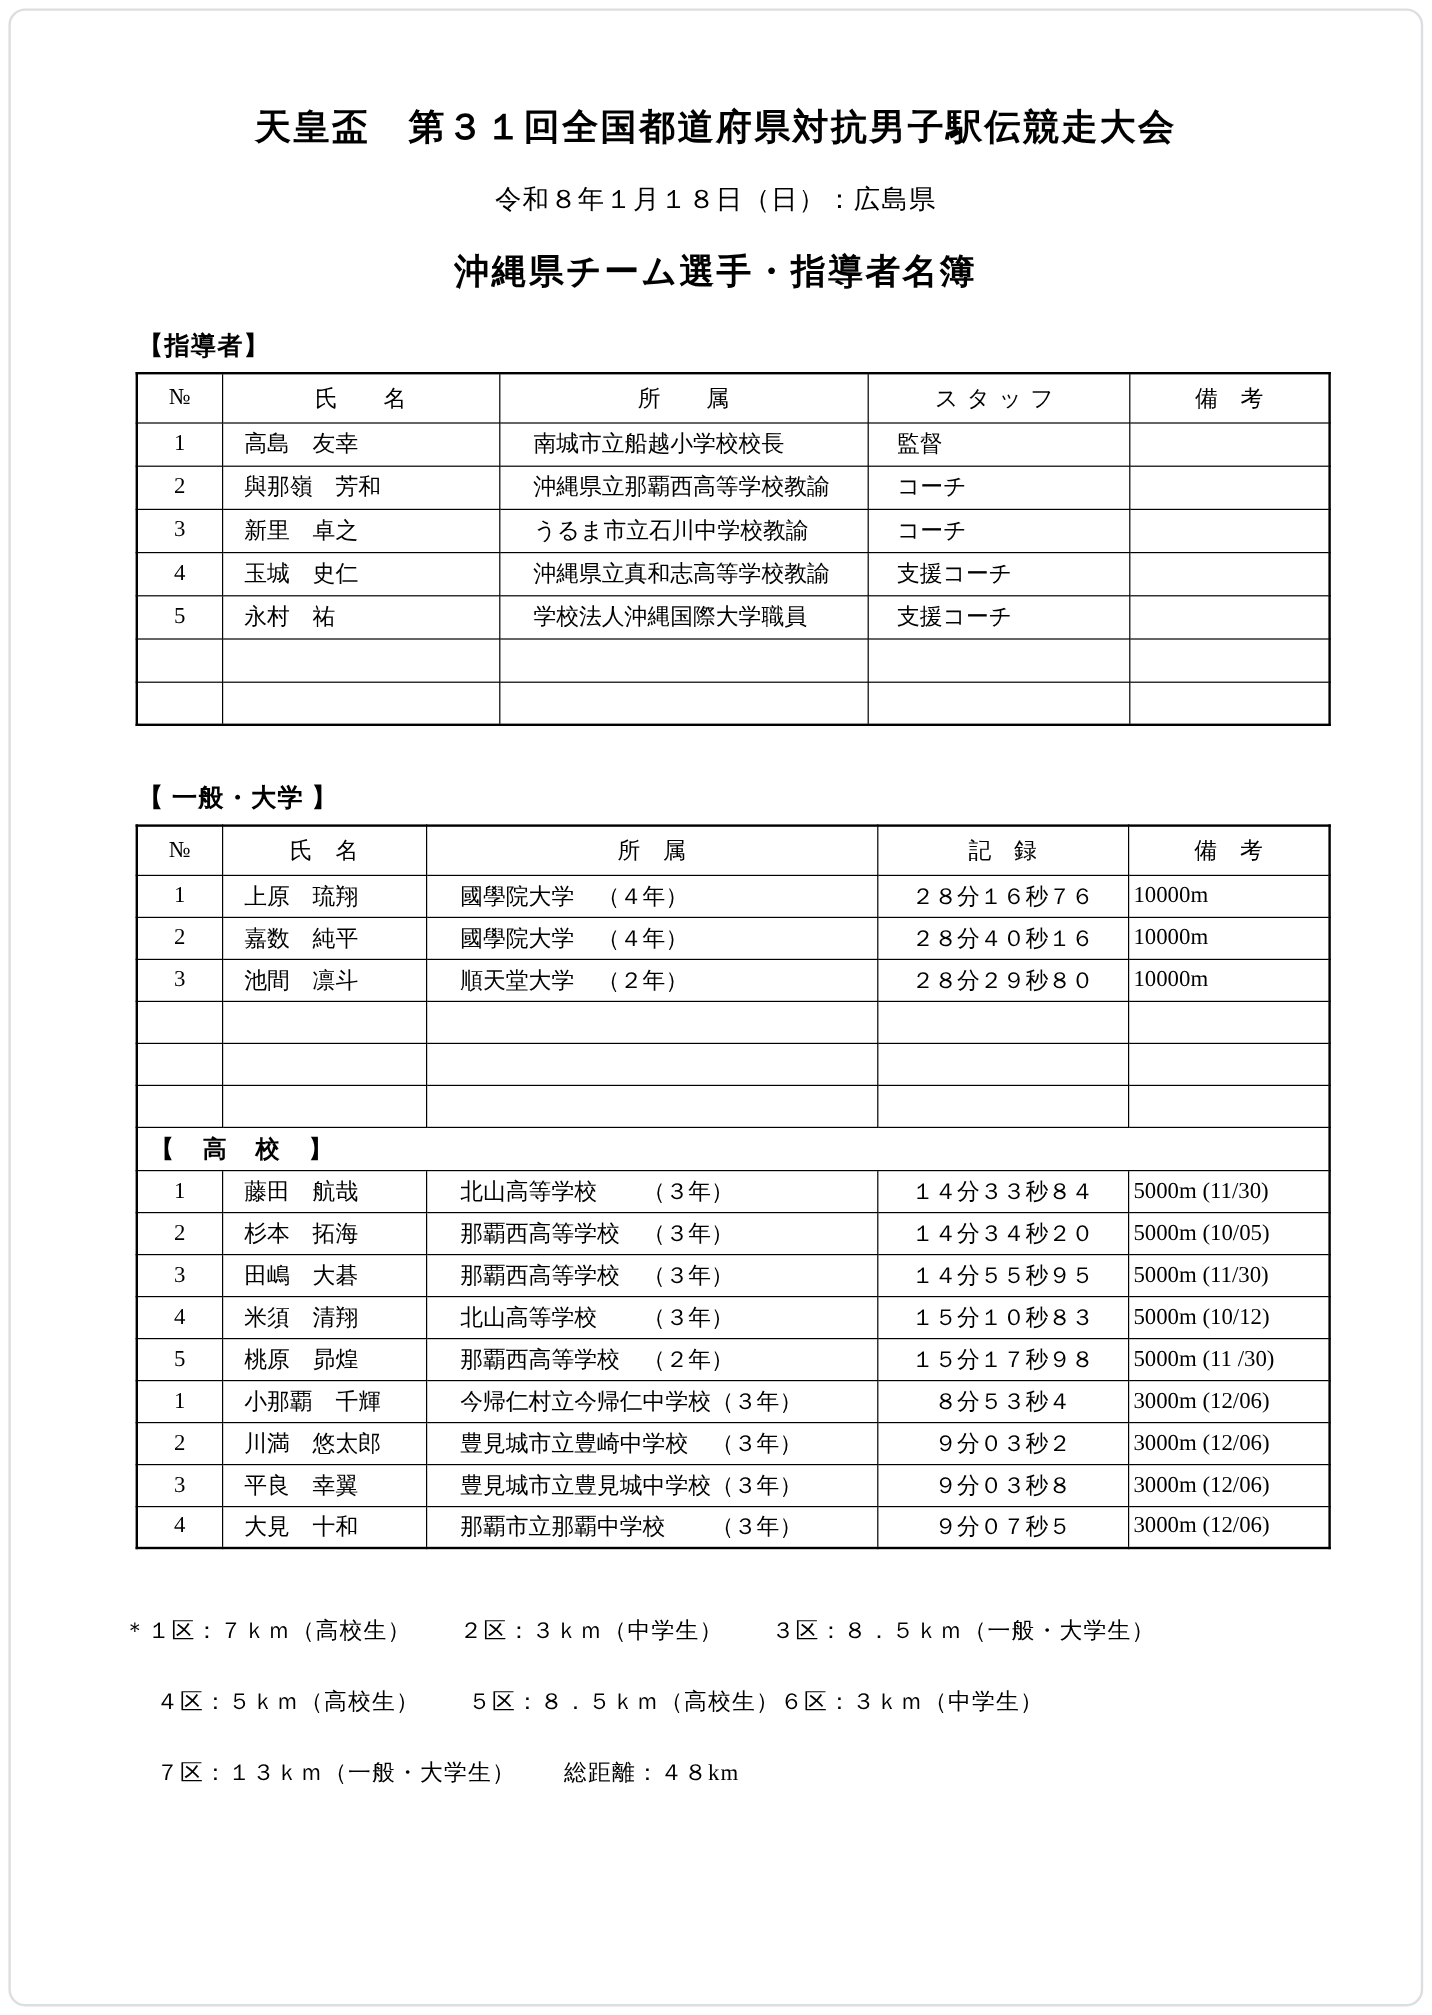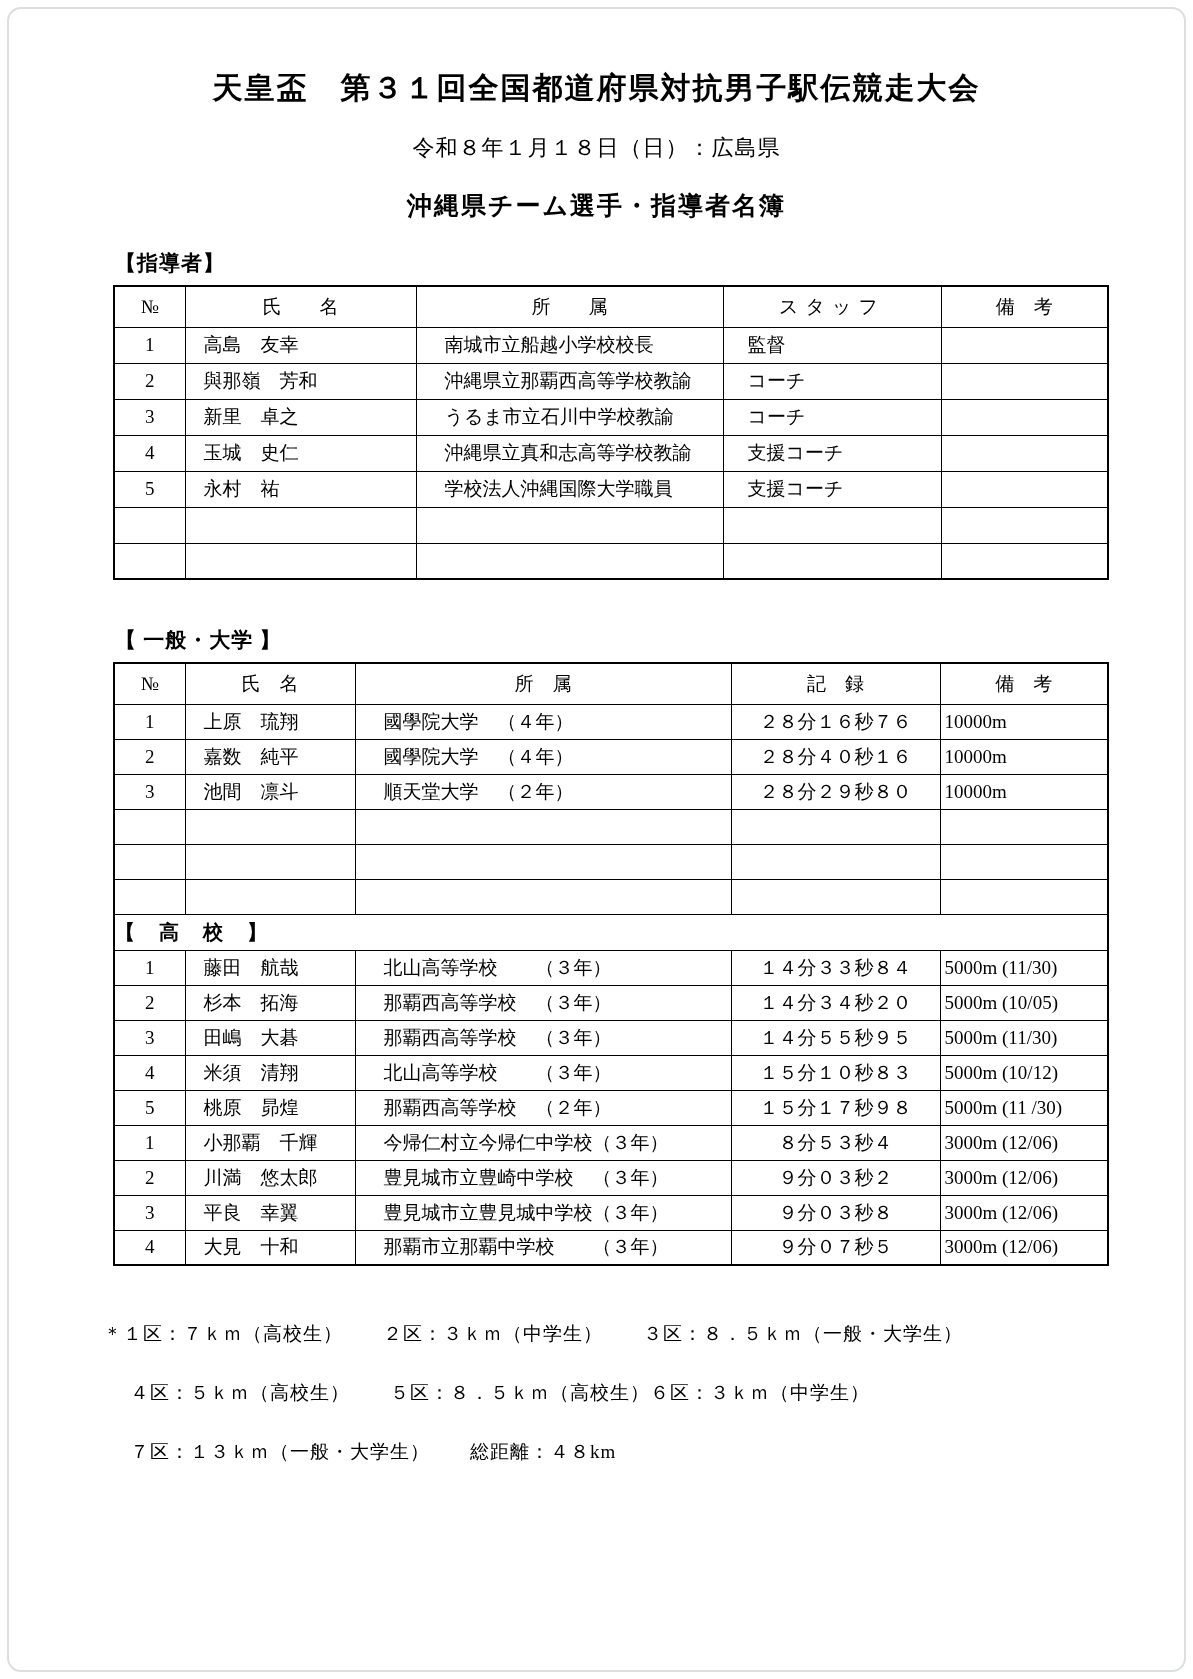"天皇盃 第３１回全国都道府県対抗男子駅伝競走大会" header { padding-top: 68px -> 86px }
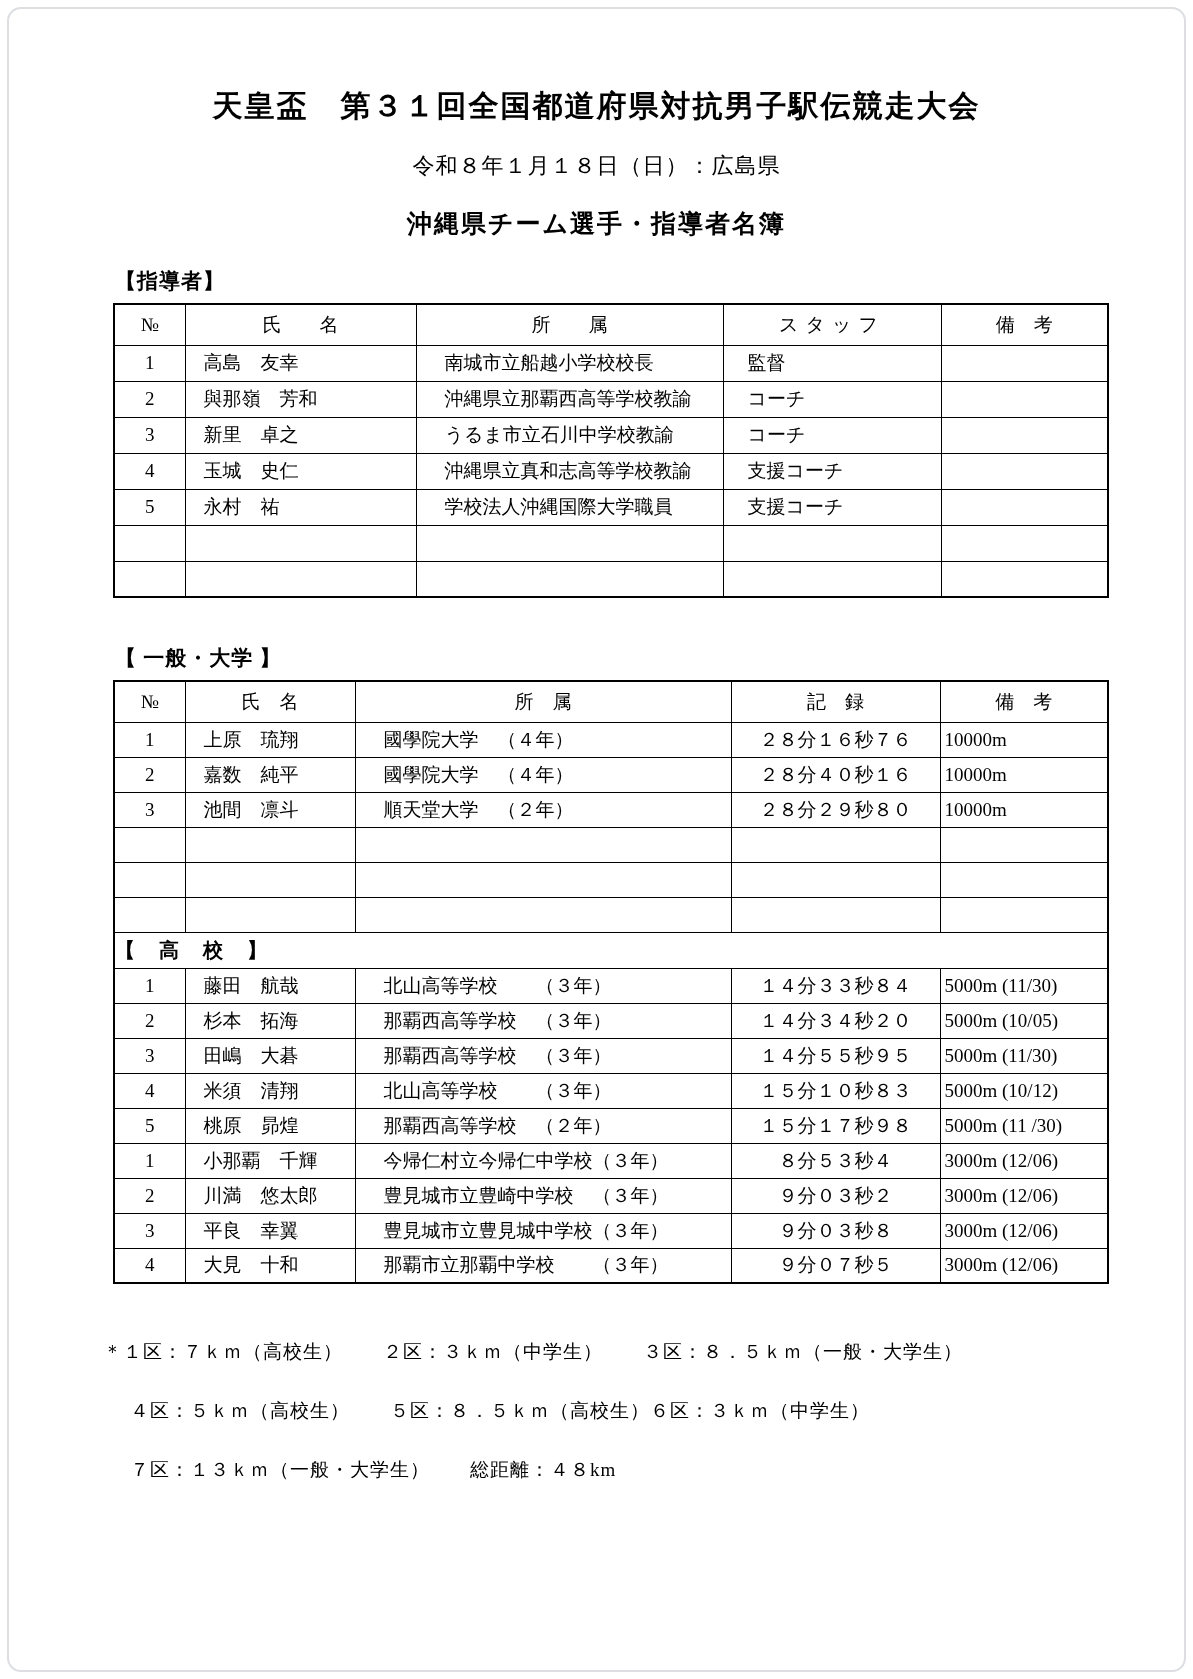"沖縄県チーム選手・指導者名簿" .subtitle { font-size: 25px -> 29px }
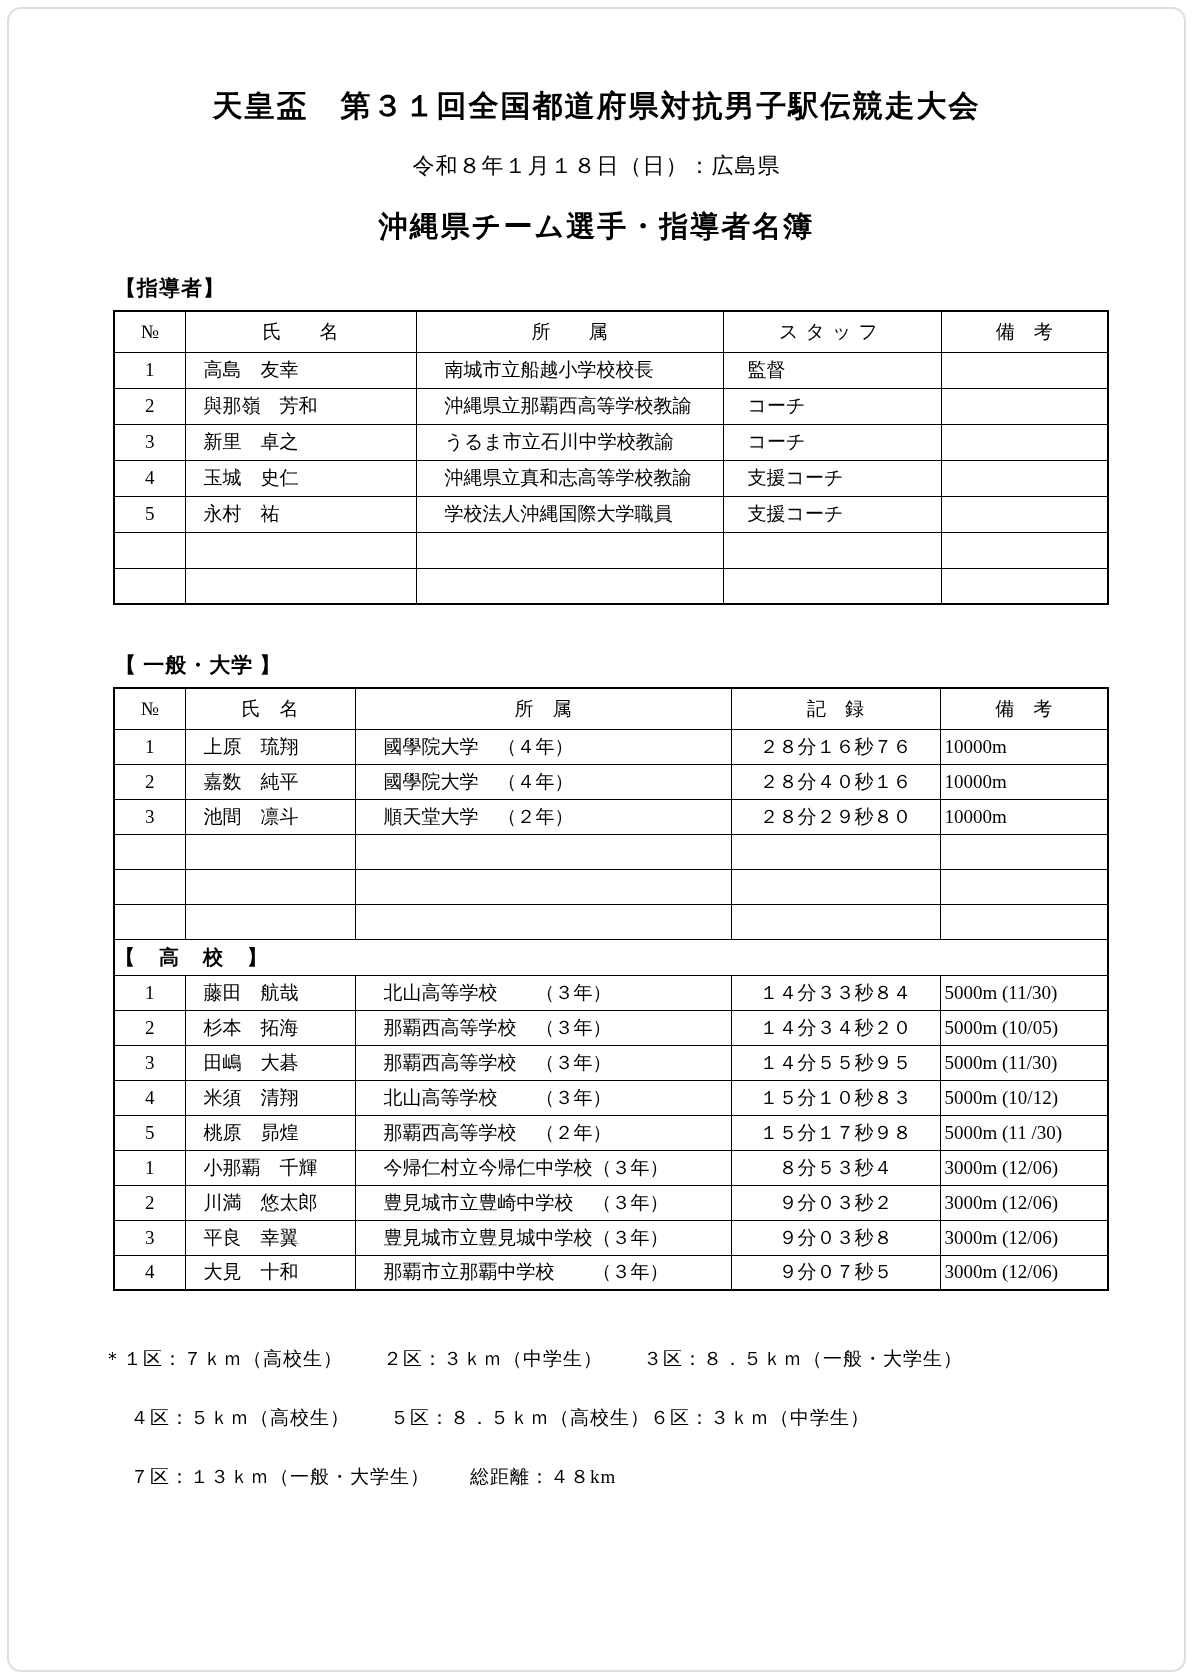"【 高 校 】" td.section-cell { padding-left: none -> 10px }
